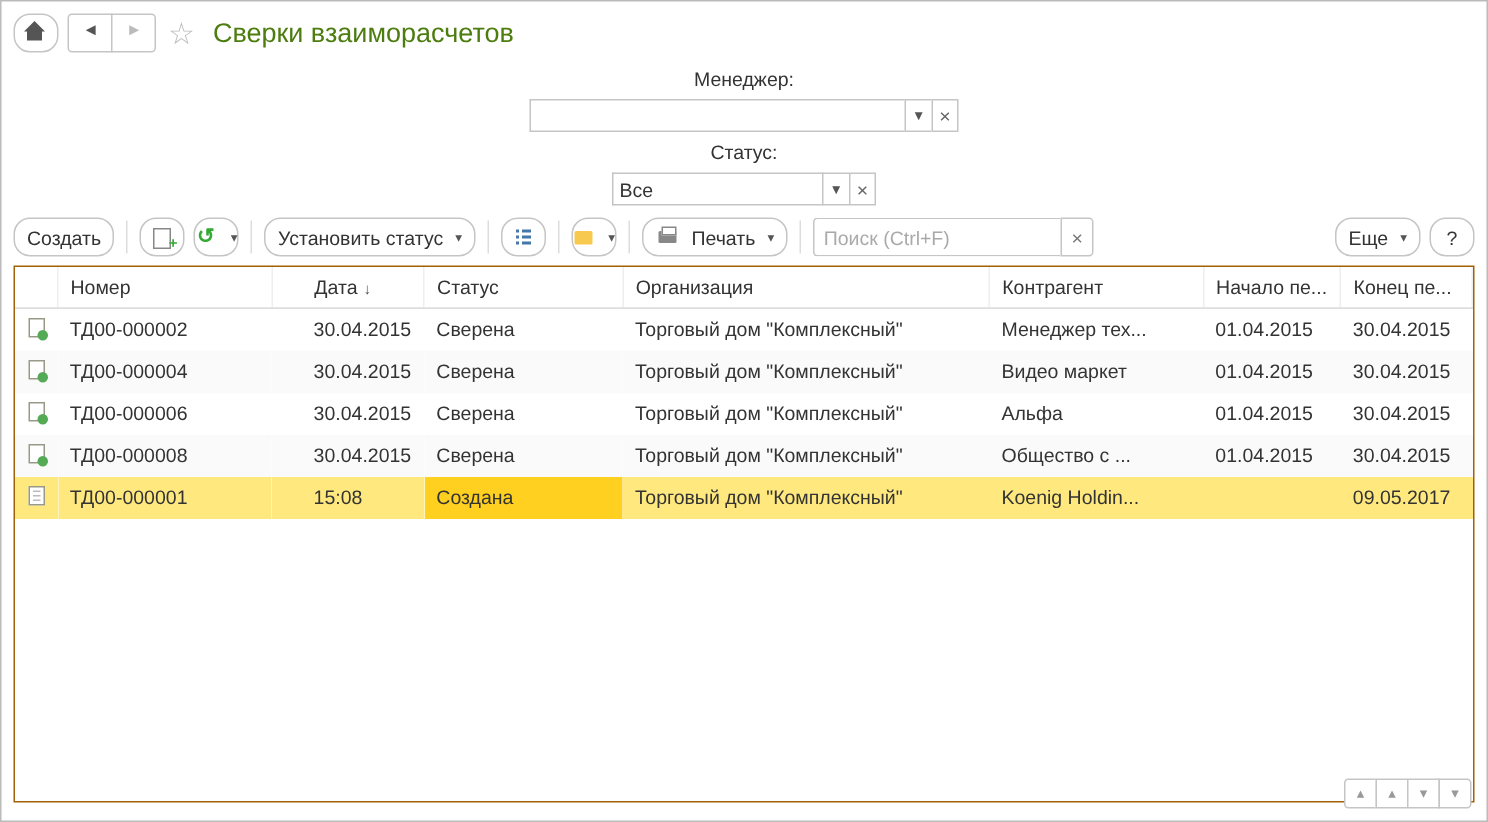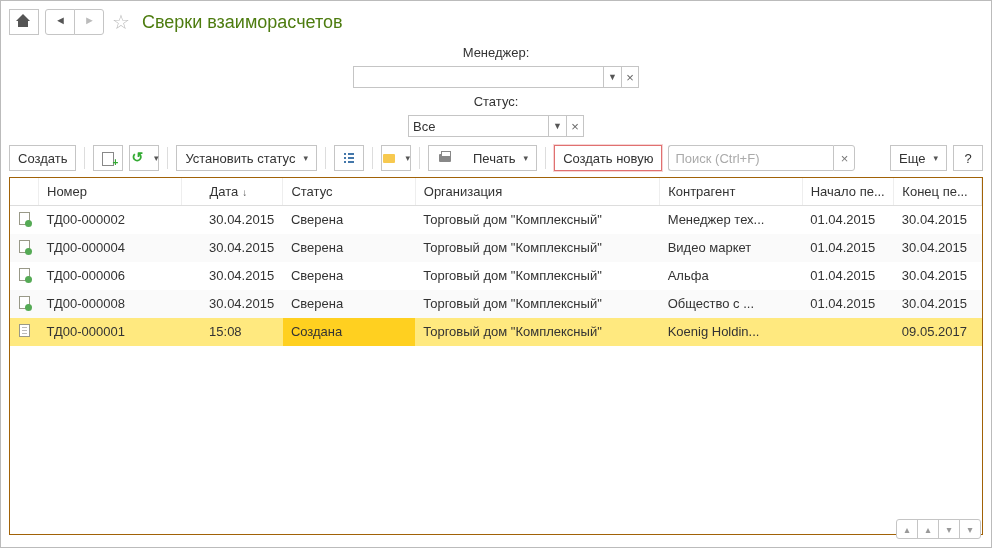"Создать" .btn { border-radius: 0 -> 11px }
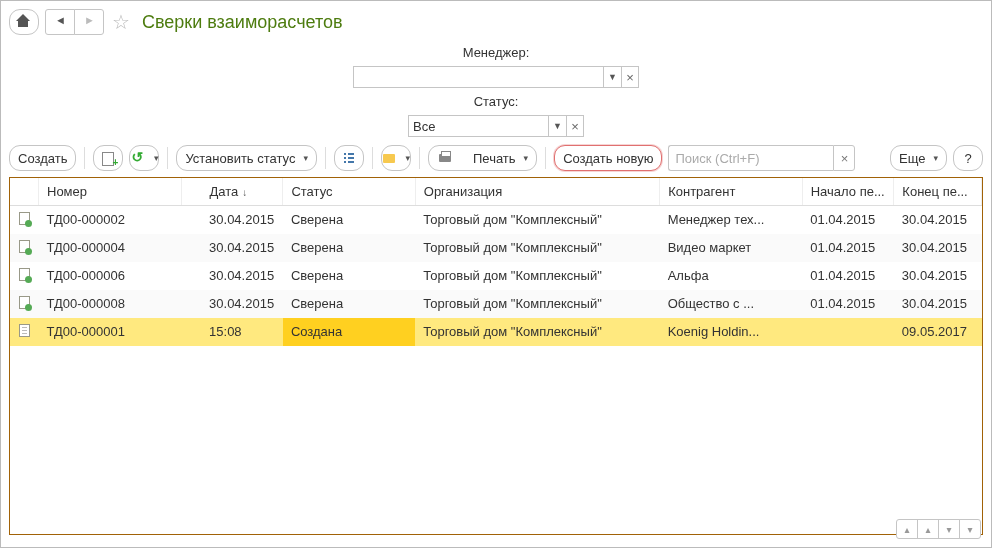"Печать" span { margin-left: 16px -> 4px }
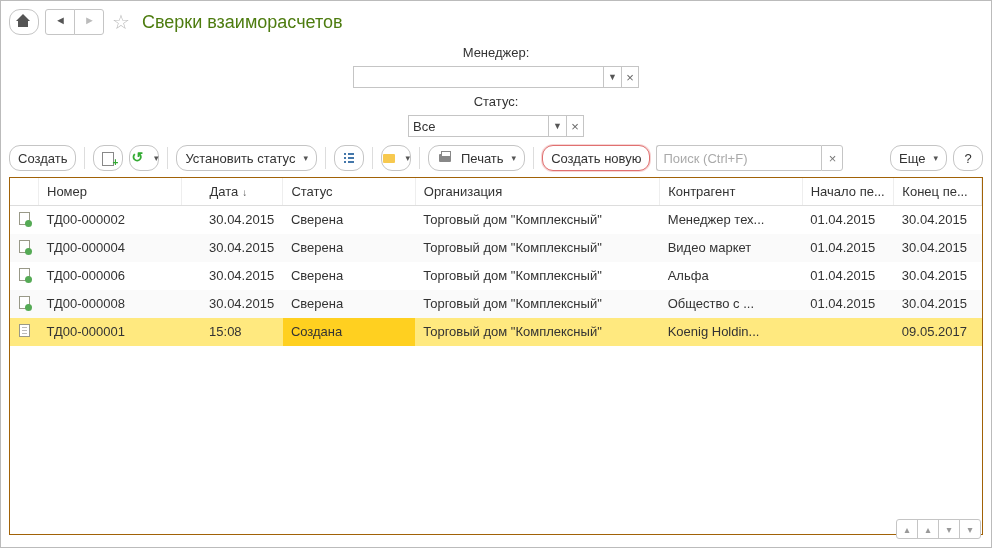"Создать новую" button.btn { html: <button> <span>Создать новую</span> </button> -> none }
